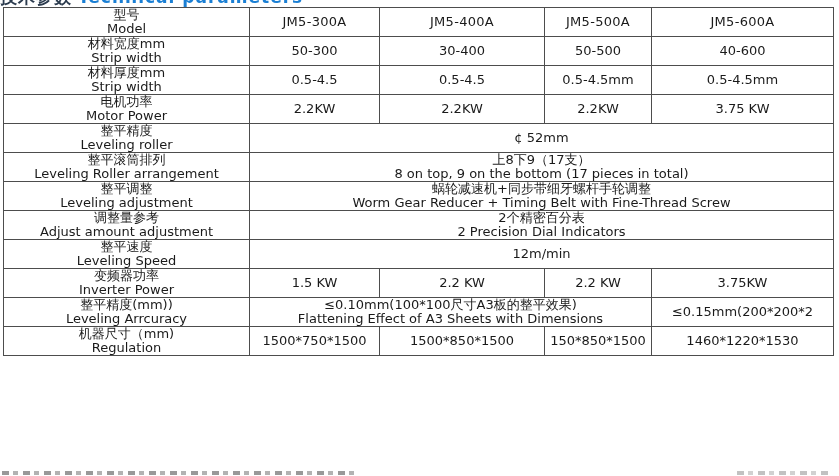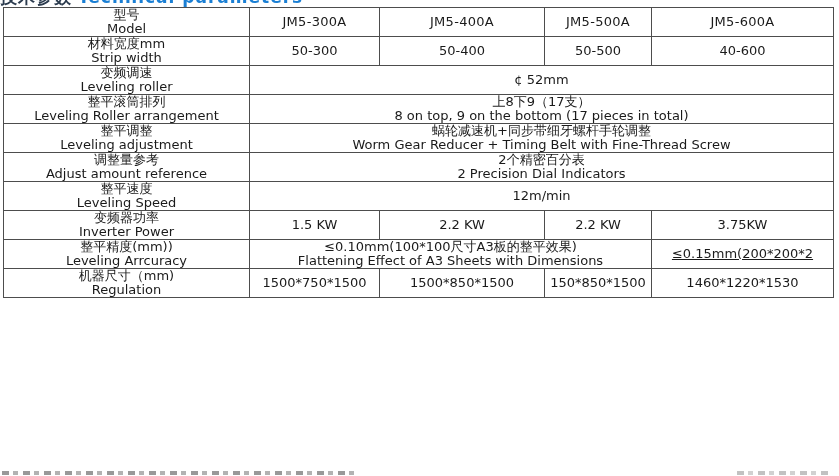"50-400" span.cline { text: 50-400 -> 30-400 }
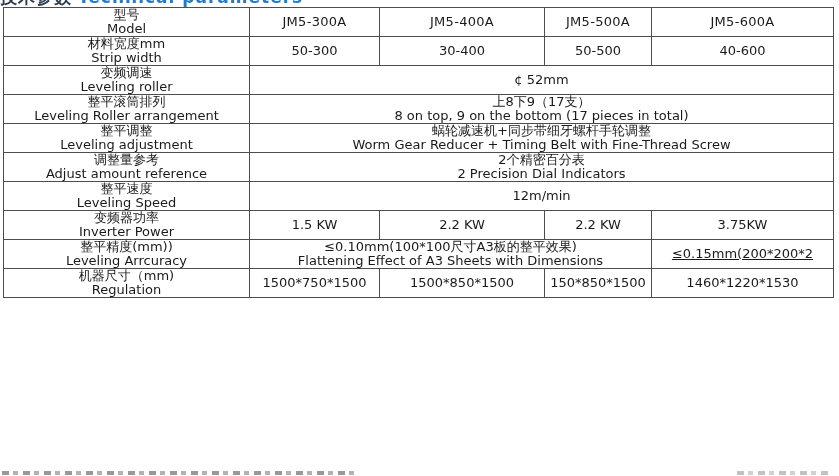"材料厚度mm" tr { html: none -> <tr> <td> <span>材料厚度mm</span> <span>Strip width</span> </td> <td> <span>0.5-4.5</span> </td> <td> <span>0.5-4.5</span> </td> <td> <span>0.5-4.5mm</span> </td> <td> <span>0.5-4.5mm</span> </td> </tr> }
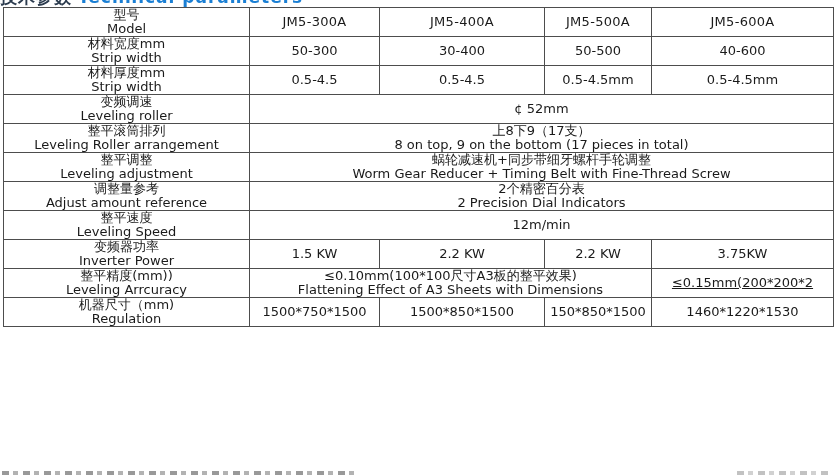"电机功率" tr { html: none -> <tr> <td> <span>电机功率</span> <span>Motor Power</span> </td> <td> <span>2.2KW</span> </td> <td> <span>2.2KW</span> </td> <td> <span>2.2KW</span> </td> <td> <span>3.75 KW</span> </td> </tr> }
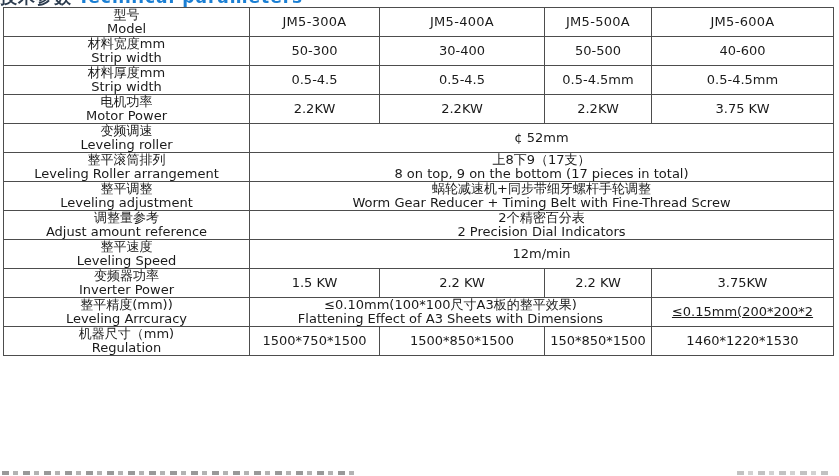"变频调速" span.cline { text: 变频调速 -> 整平精度 }
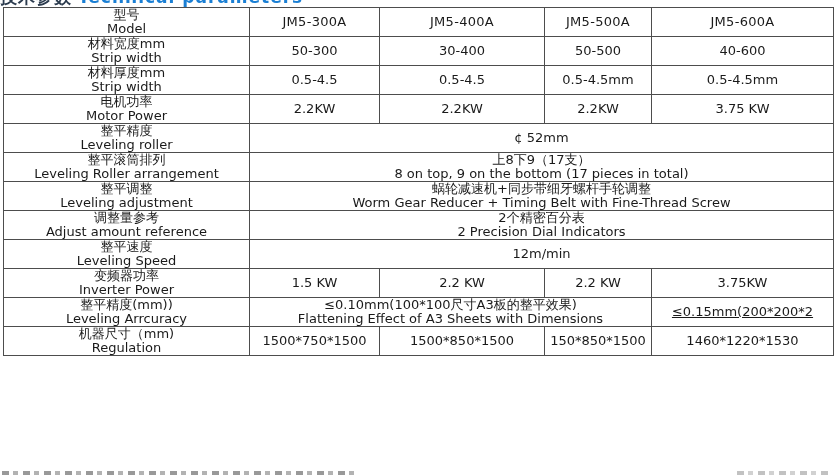"Adjust amount reference" span.cline { text: reference -> adjustment }
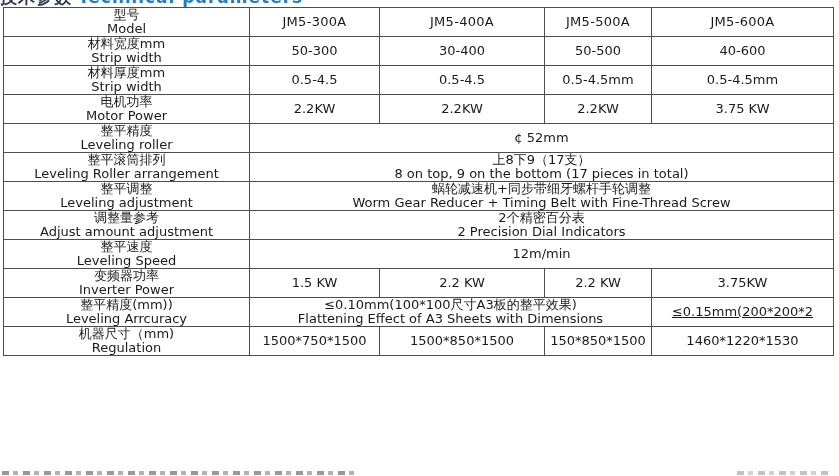"≤0.15mm(200*200*2" td.clip-right { text-decoration: underline -> none }
